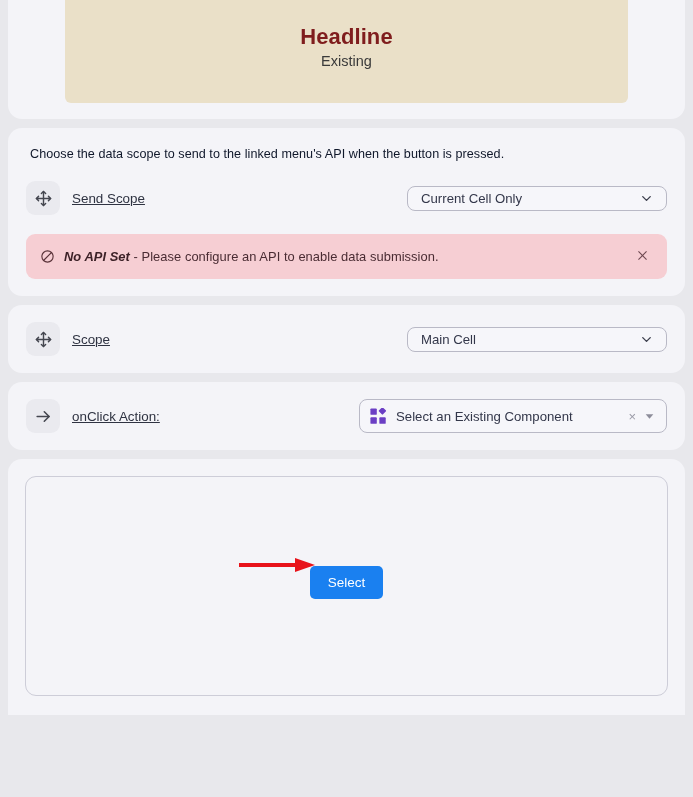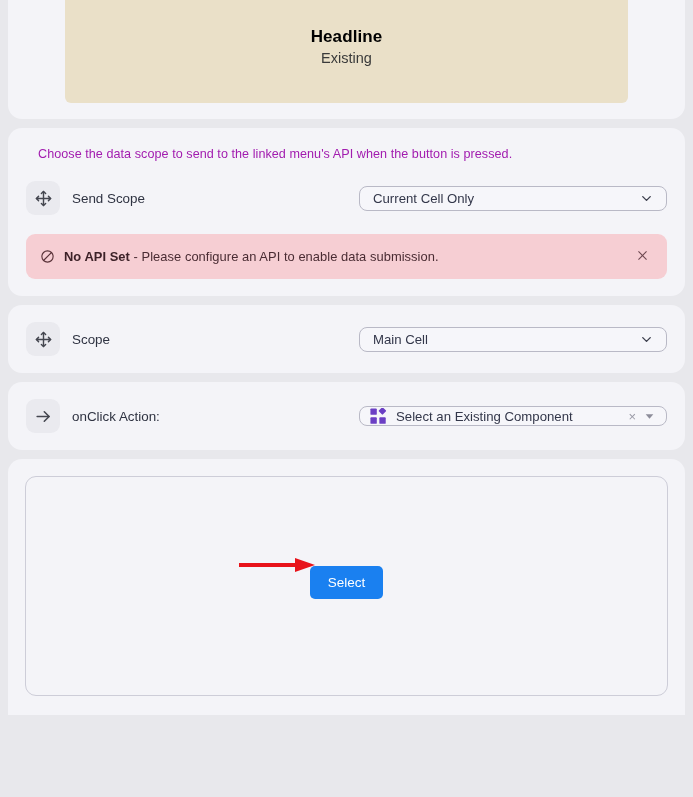"Headline" .headline { color: #000000 -> #7f1d1d; font-size: 17px -> 22px }
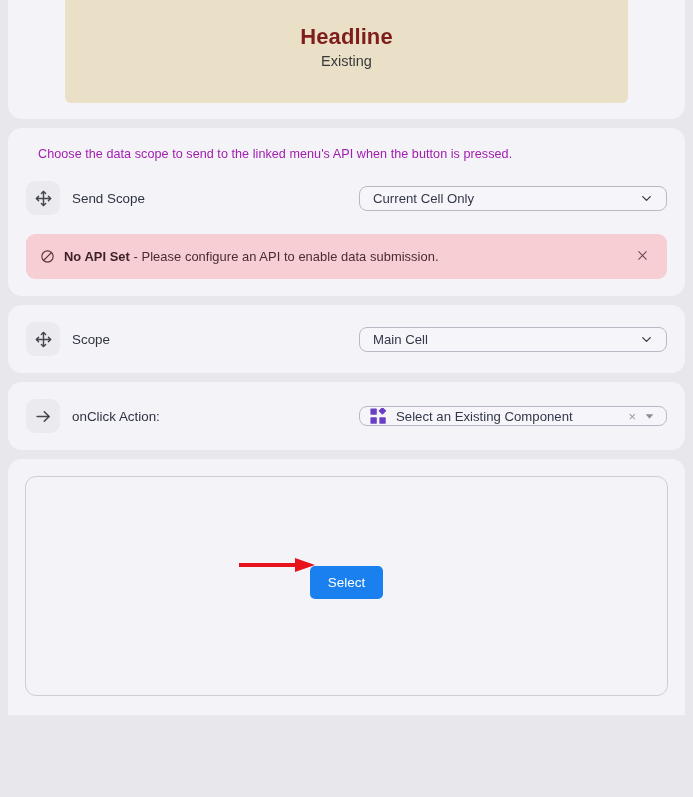"Choose the data scope to" .section-desc { color: #a21caf -> #0f172a; margin: 0 0 20px 12px -> 0 0 20px 4px }
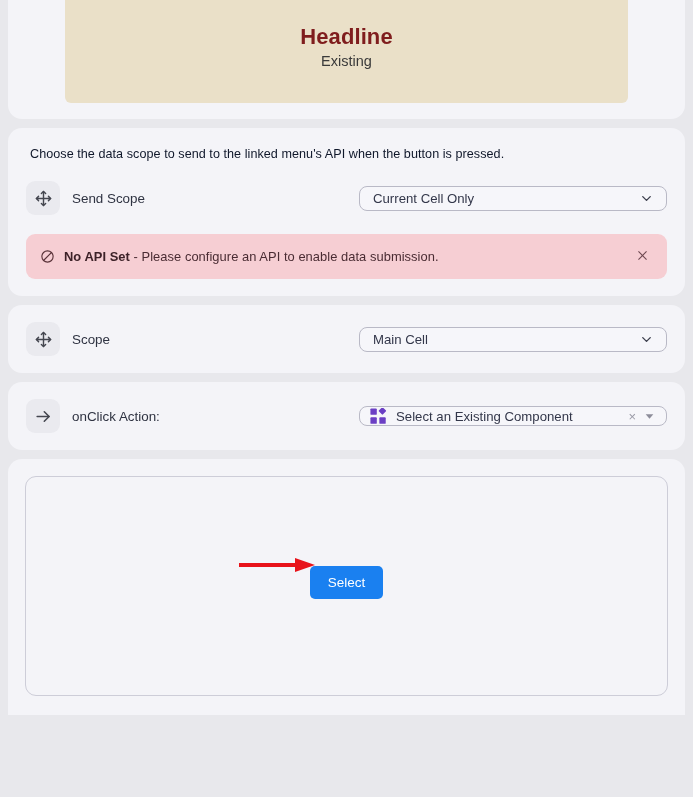"Send Scope" .field-label { text-decoration: none -> underline }
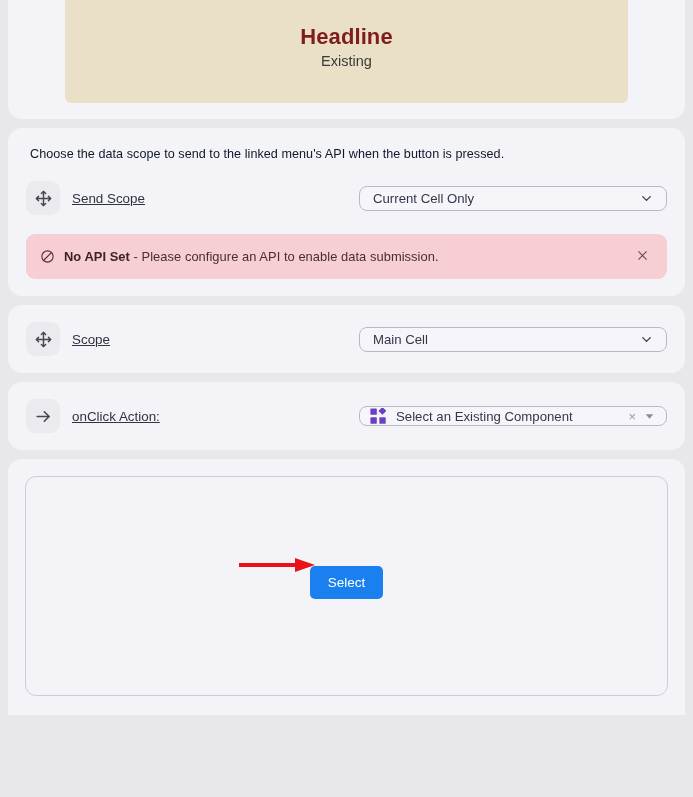"Current Cell Only" .select-tall { margin-left: none -> 48px }
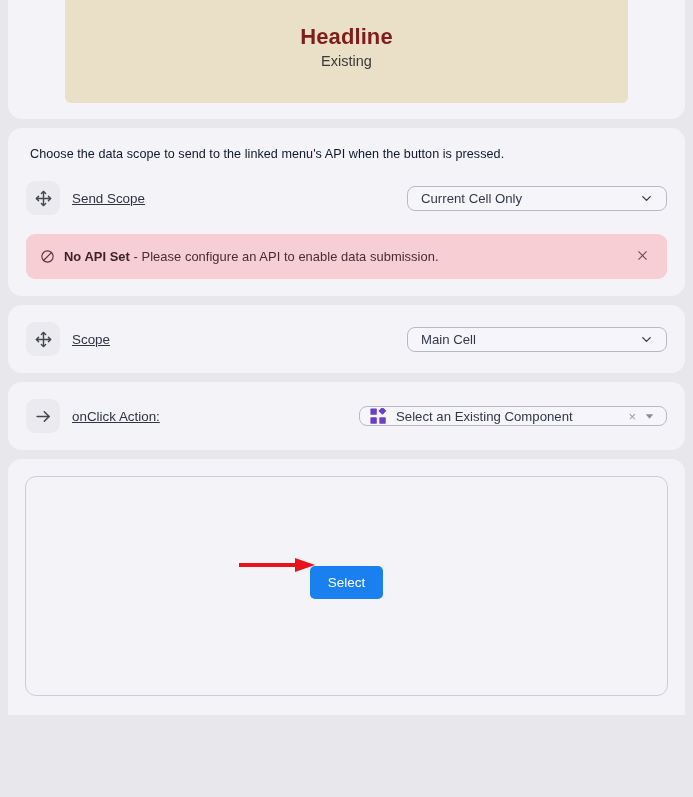"No API Set" .alert-text b { font-style: none -> italic }
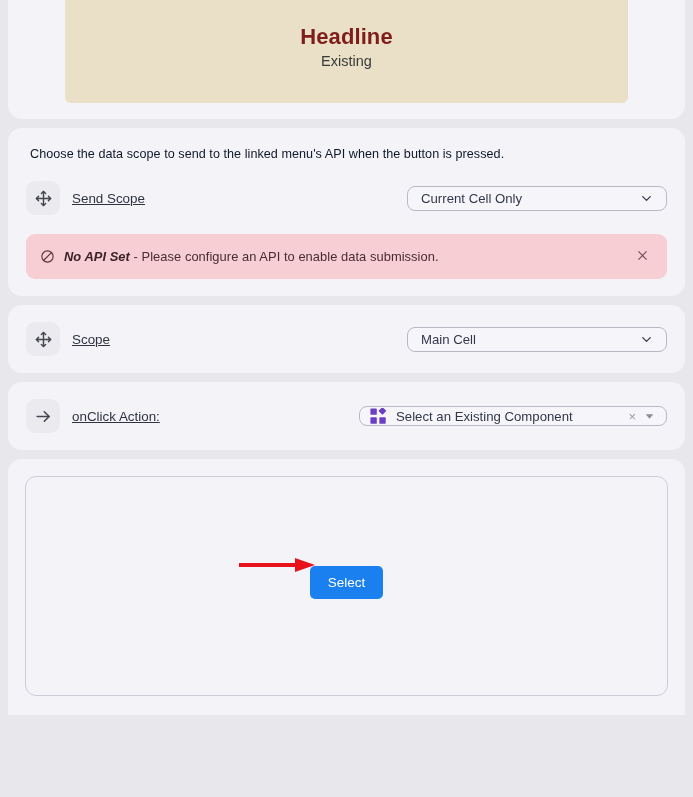"Select an Existing Component" .combo { height: 20px -> 34px }
